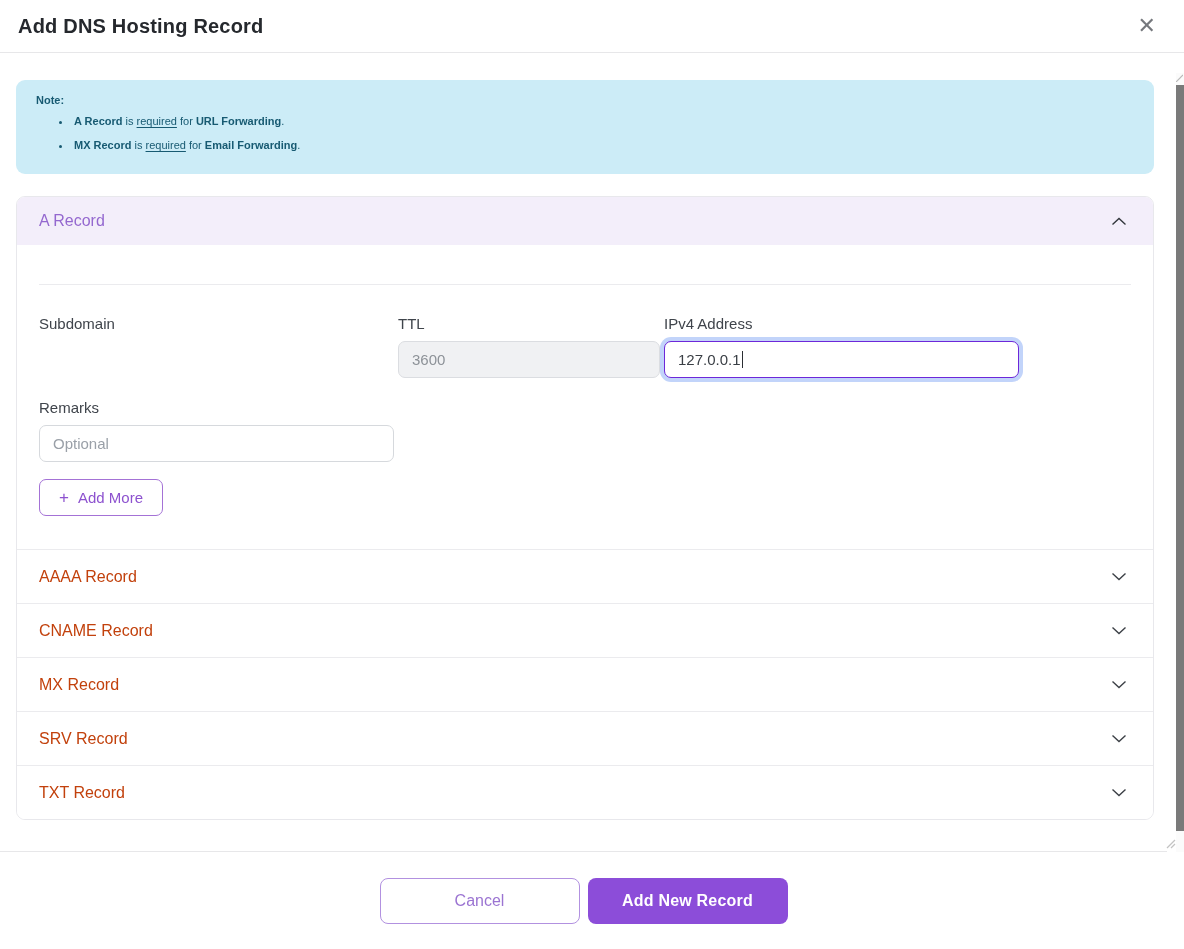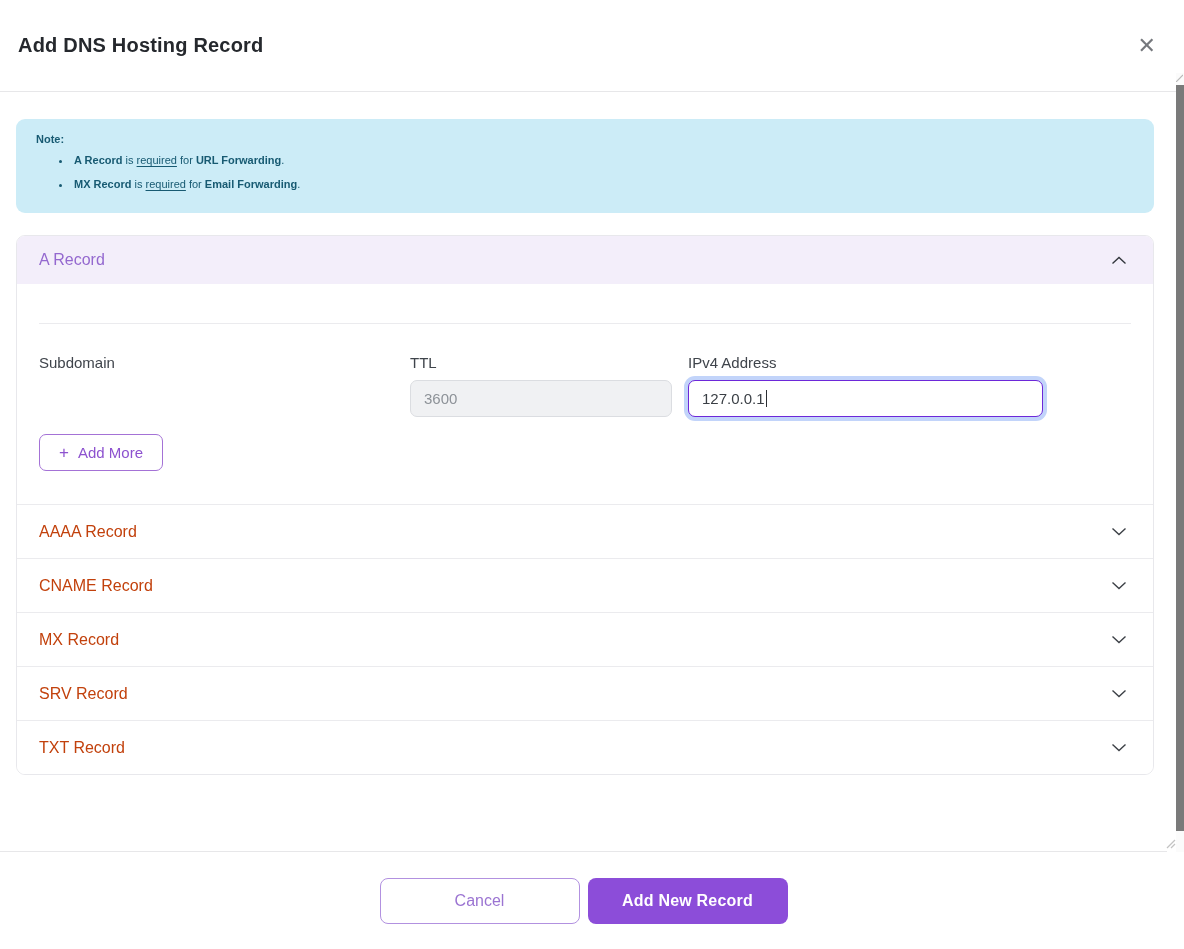"Add DNS Hosting Record" .modal-header { height: 92px -> 53px }
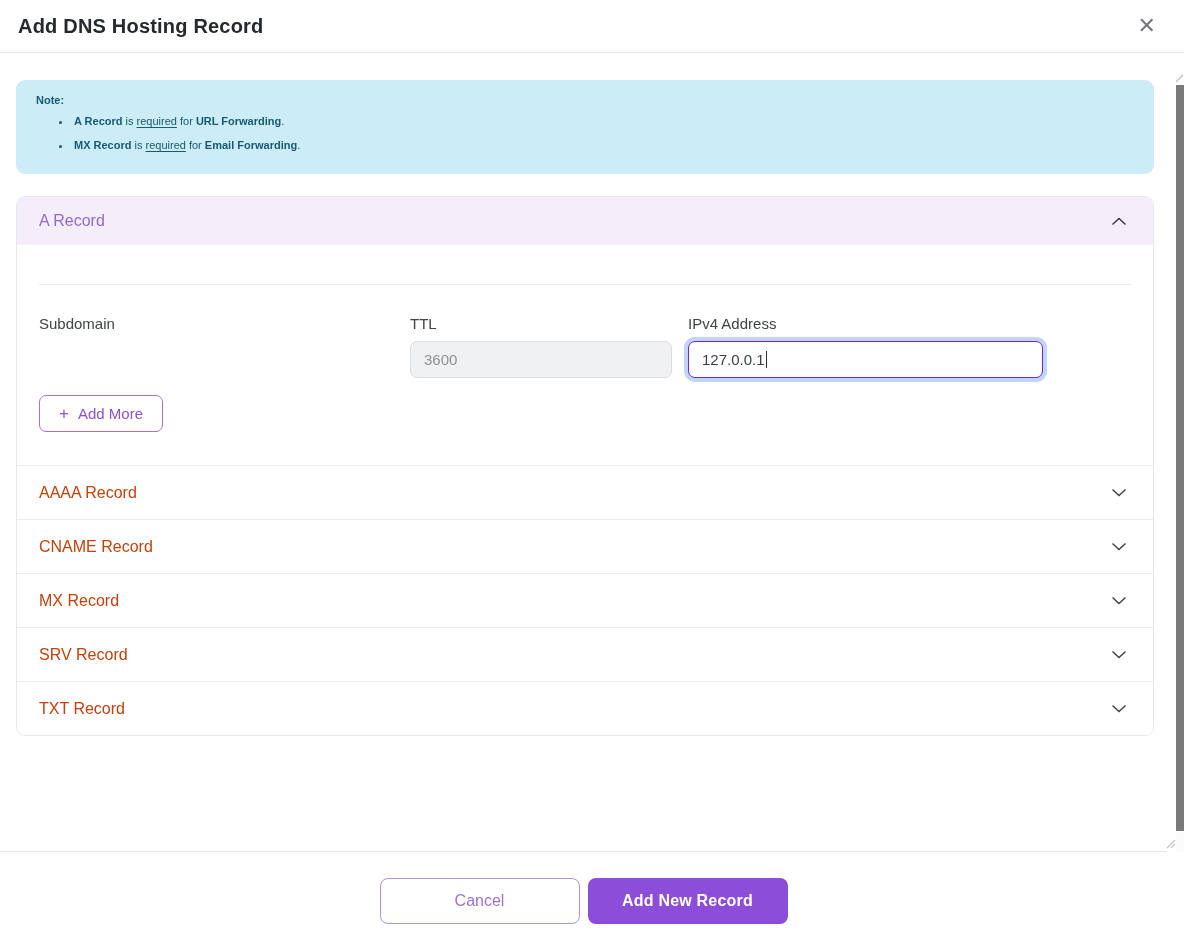"Subdomain" .field-grid { column-gap: 16px -> 4px }
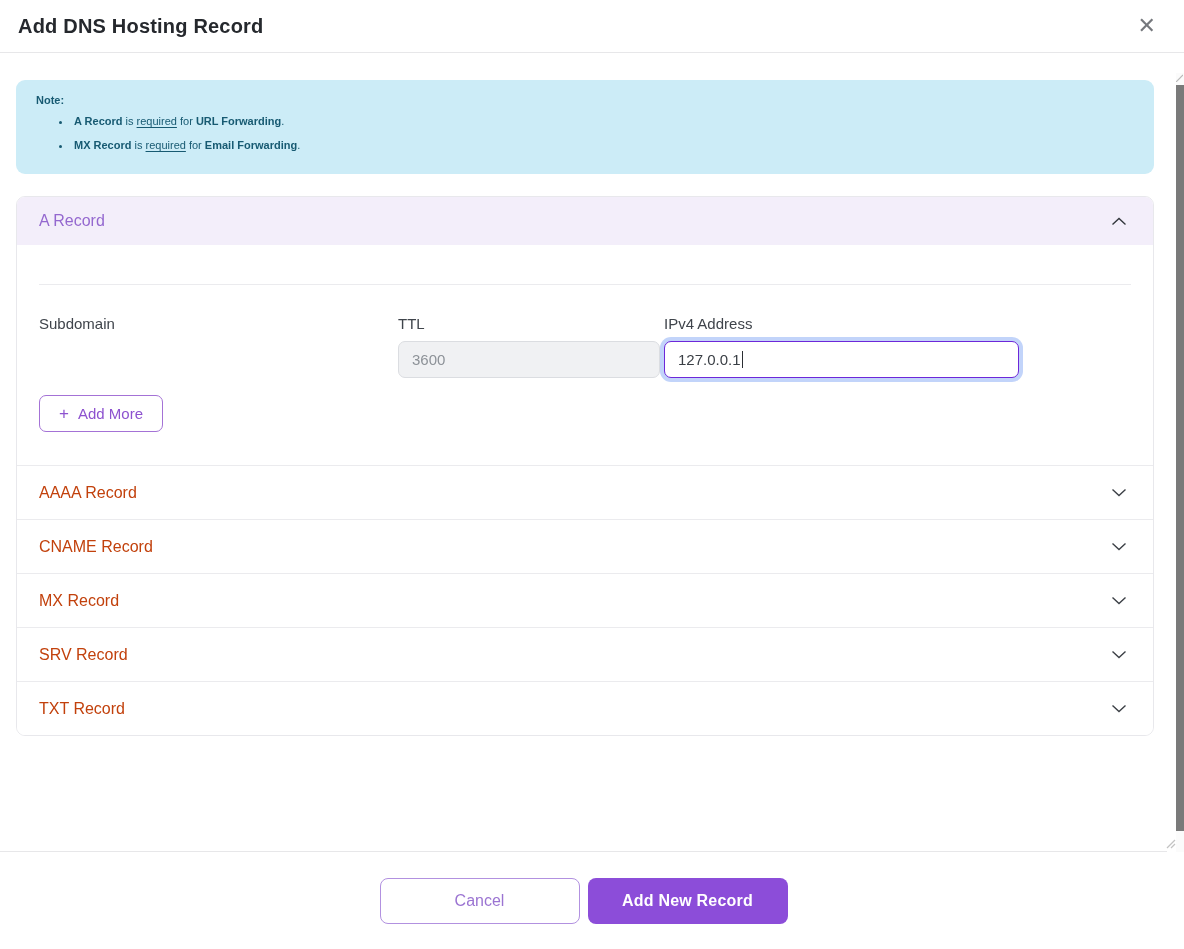"Remarks" div.field { html: none -> <div> <label>Remarks</label> <input> </div> }
